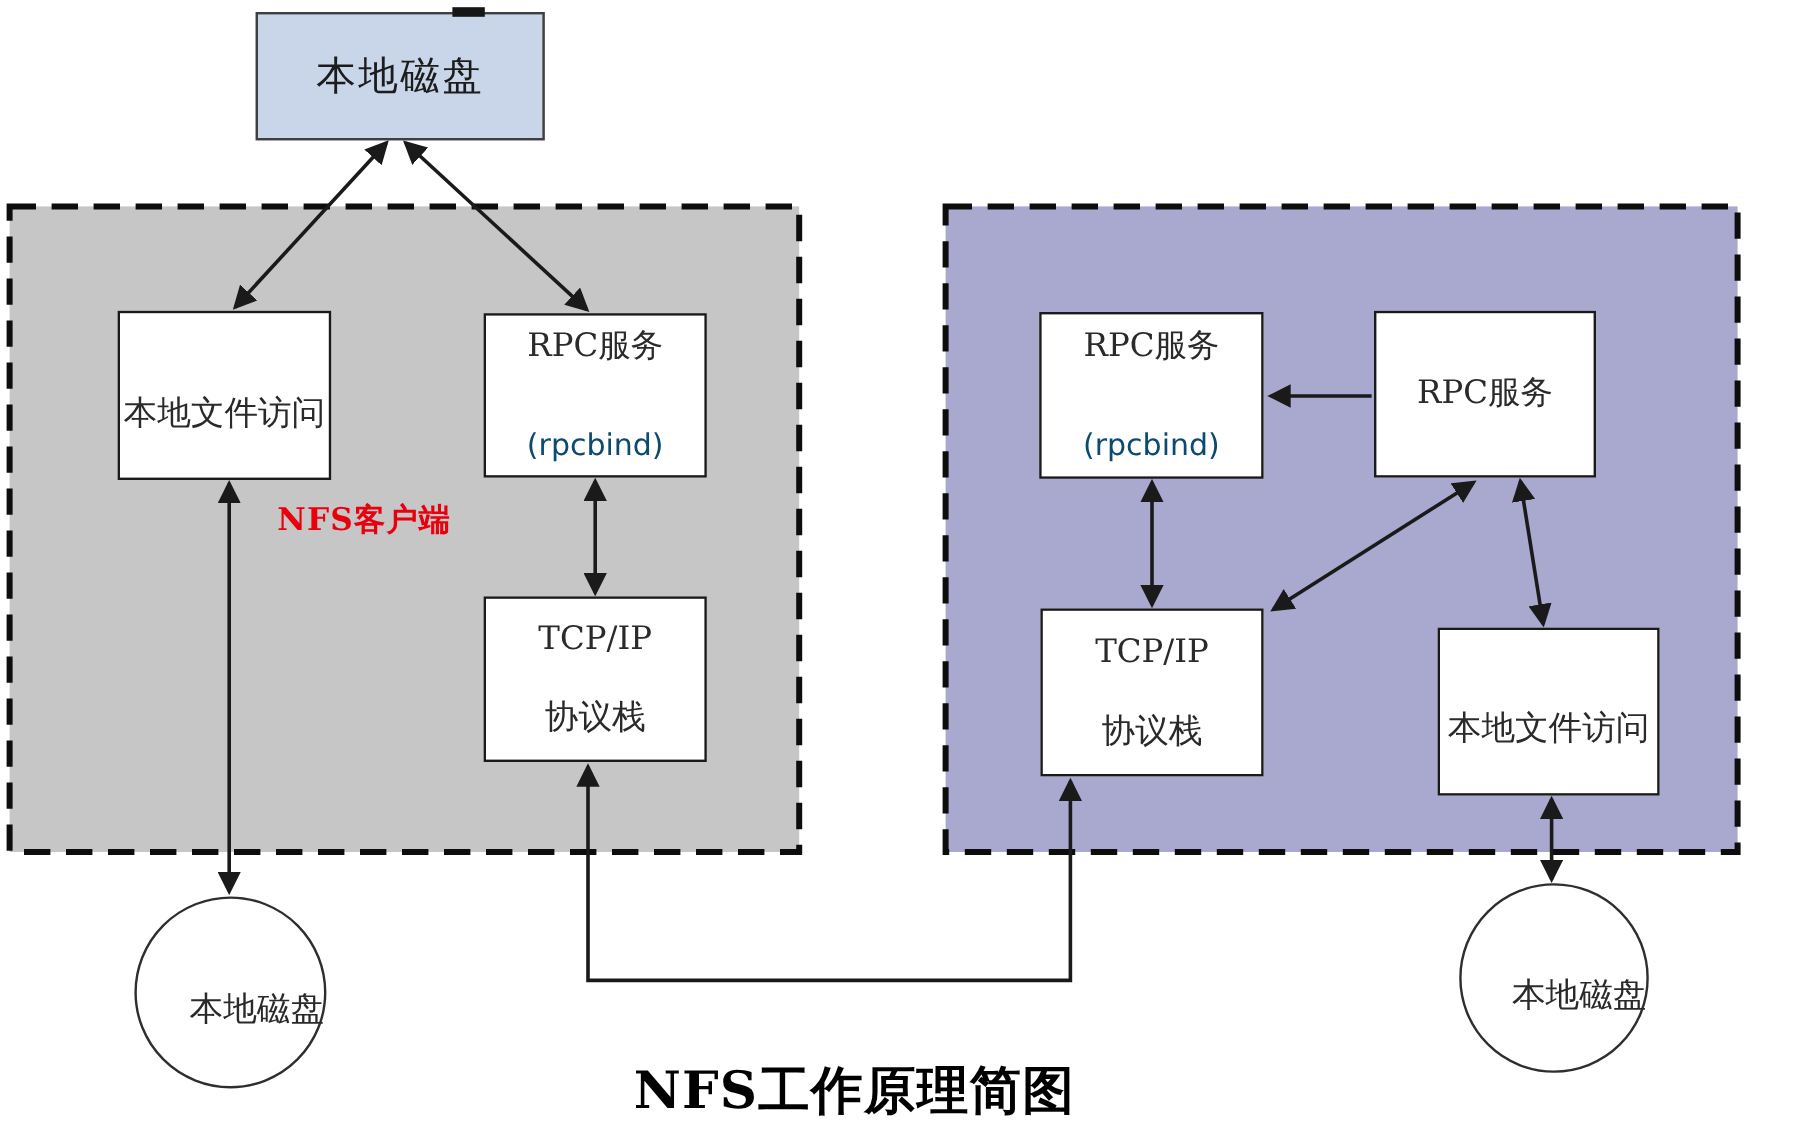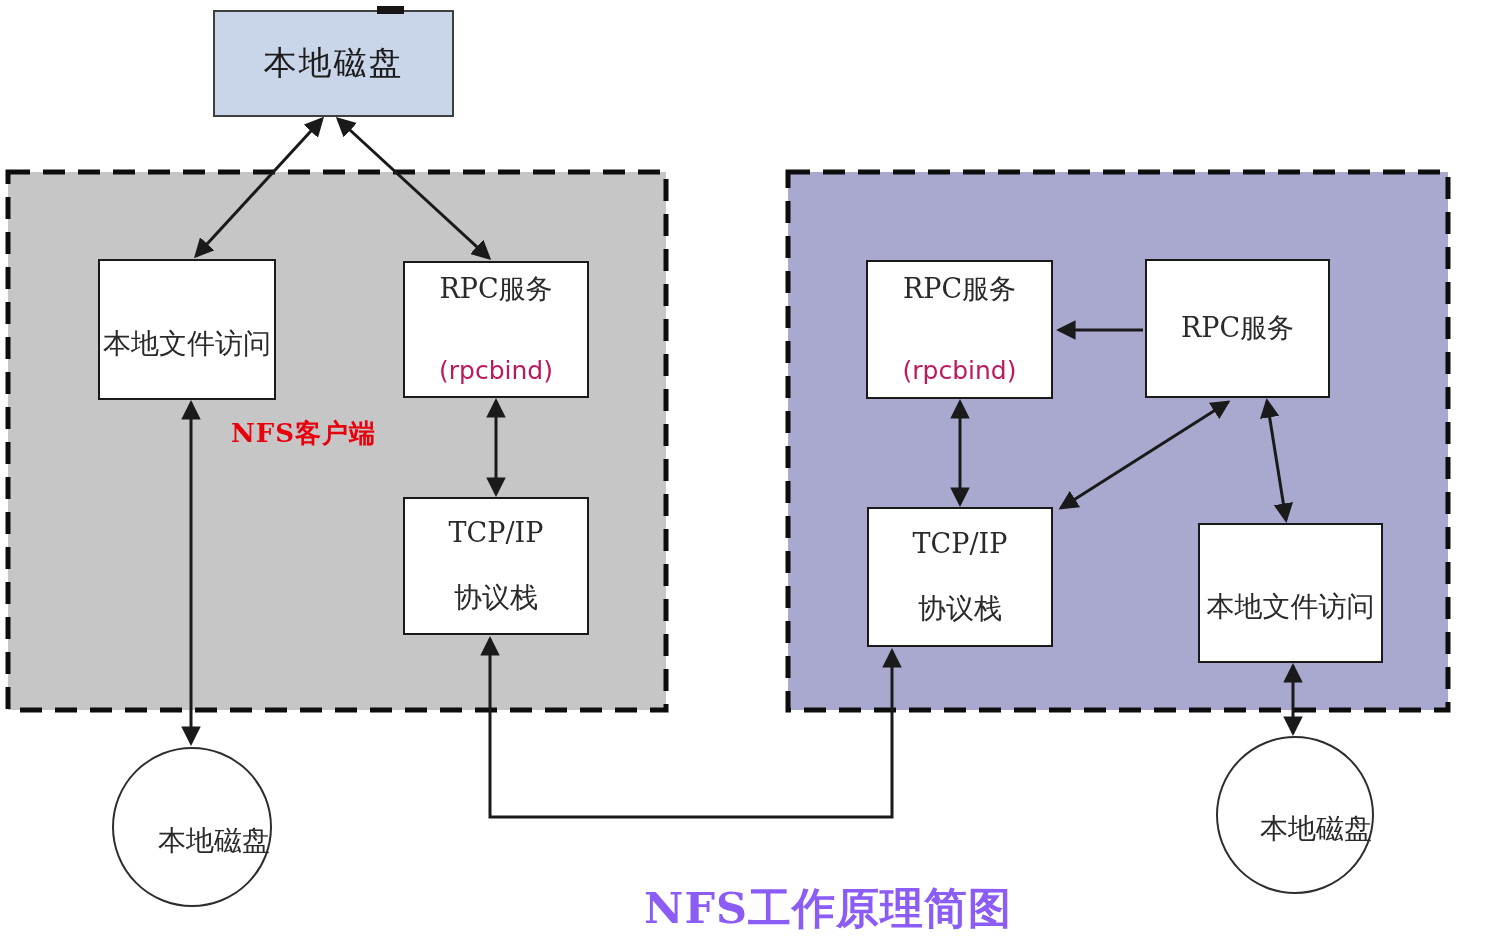"(rpcbind)" .node .sans { color: #be185d -> #0c4a6e }
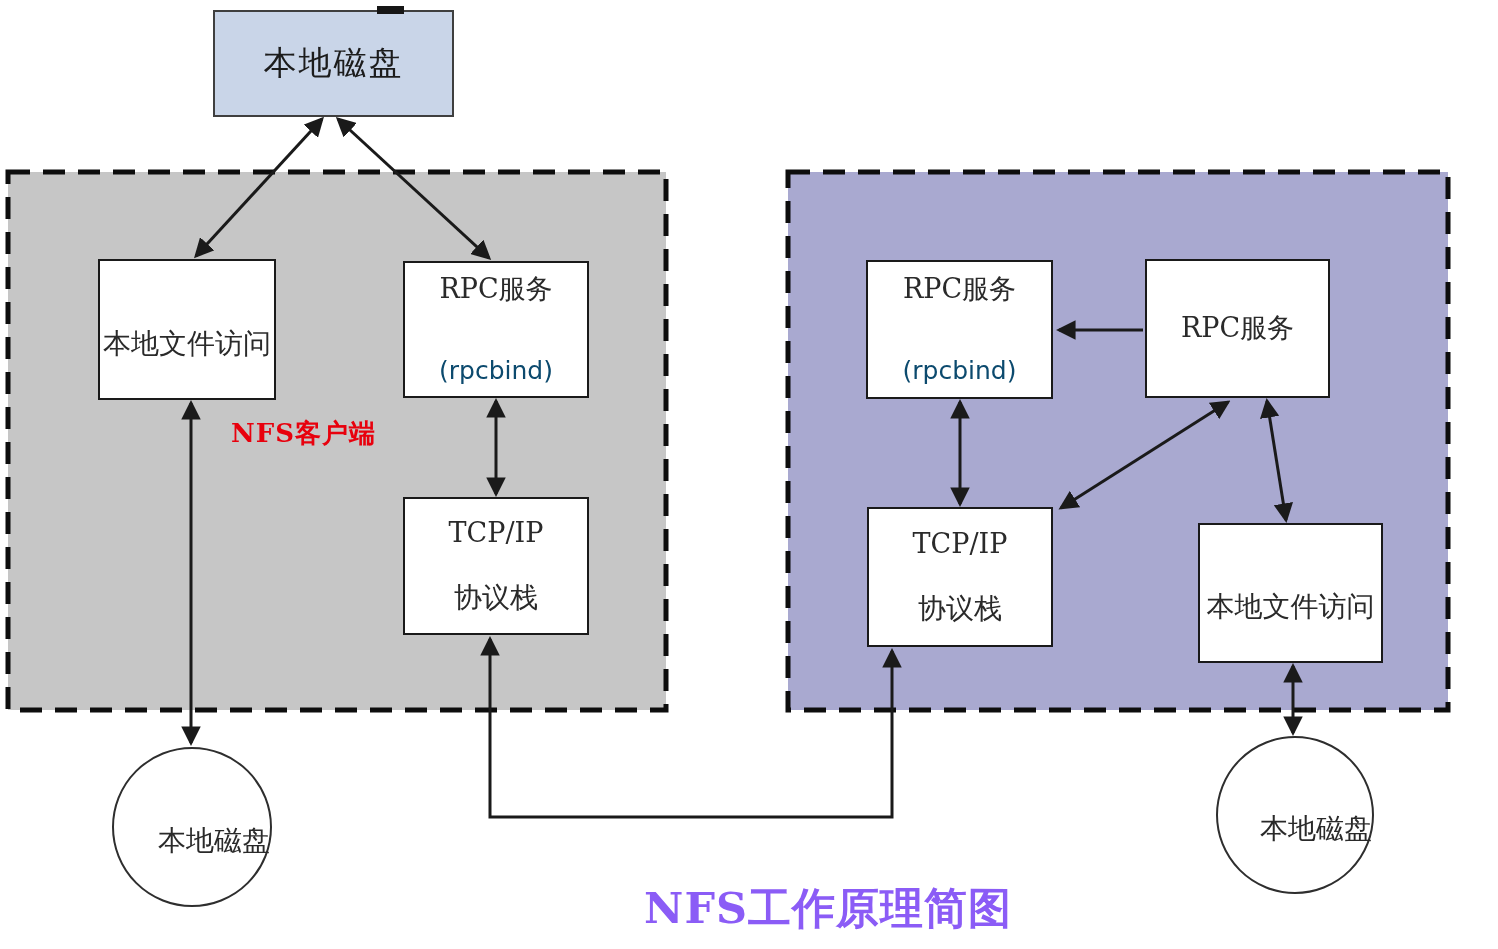"NFS工作原理简图" .diagram-title { color: #8b5cf6 -> #000000; text-align: right -> center }
